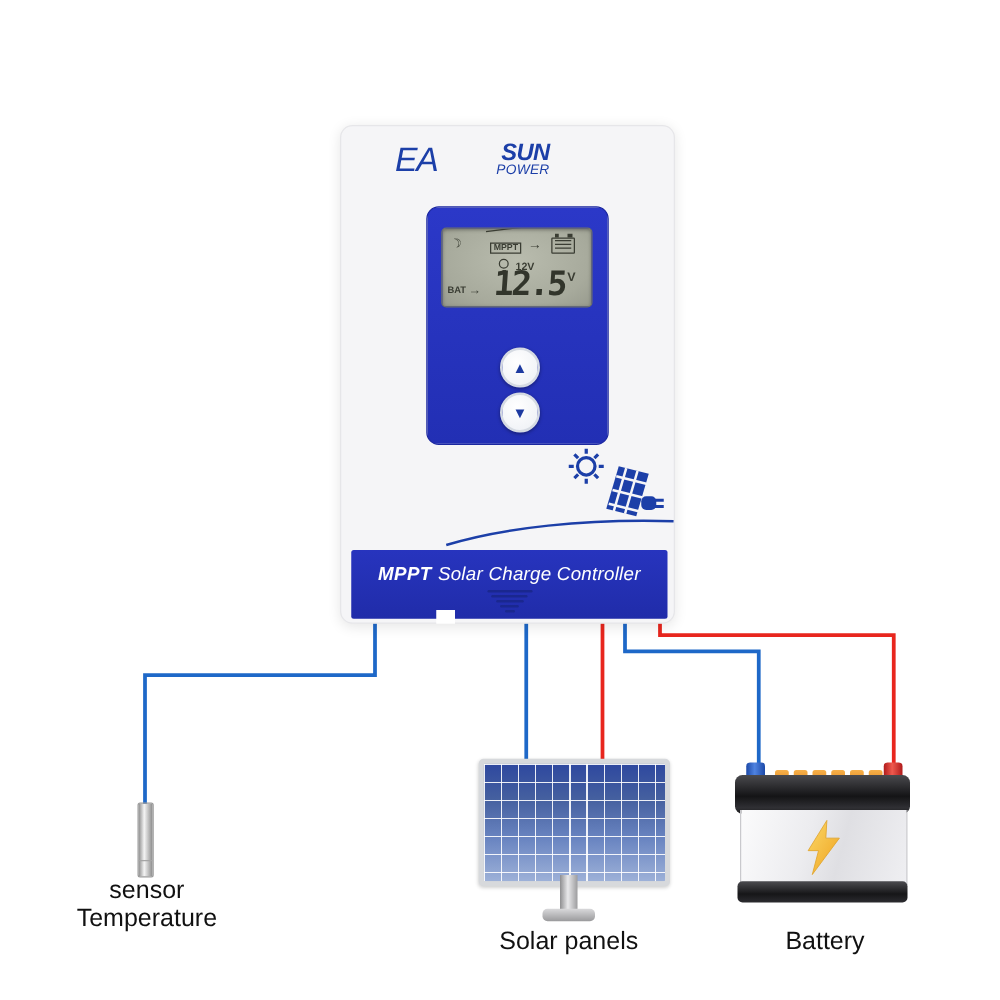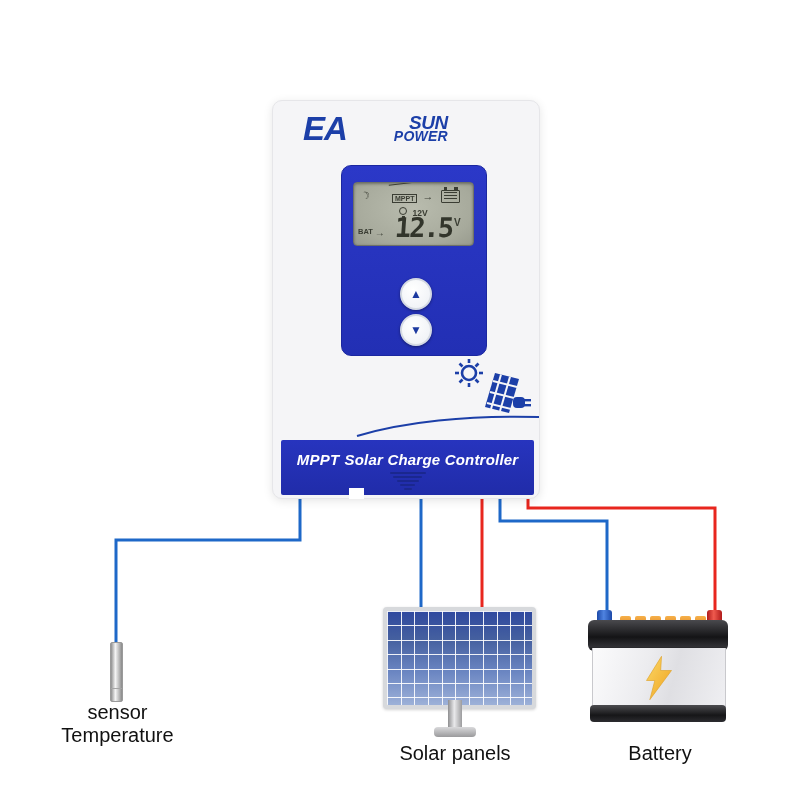"EA" .logo-ea { font-size: 33px -> 27px; font-weight: bold -> normal; margin-left: none -> 13px }
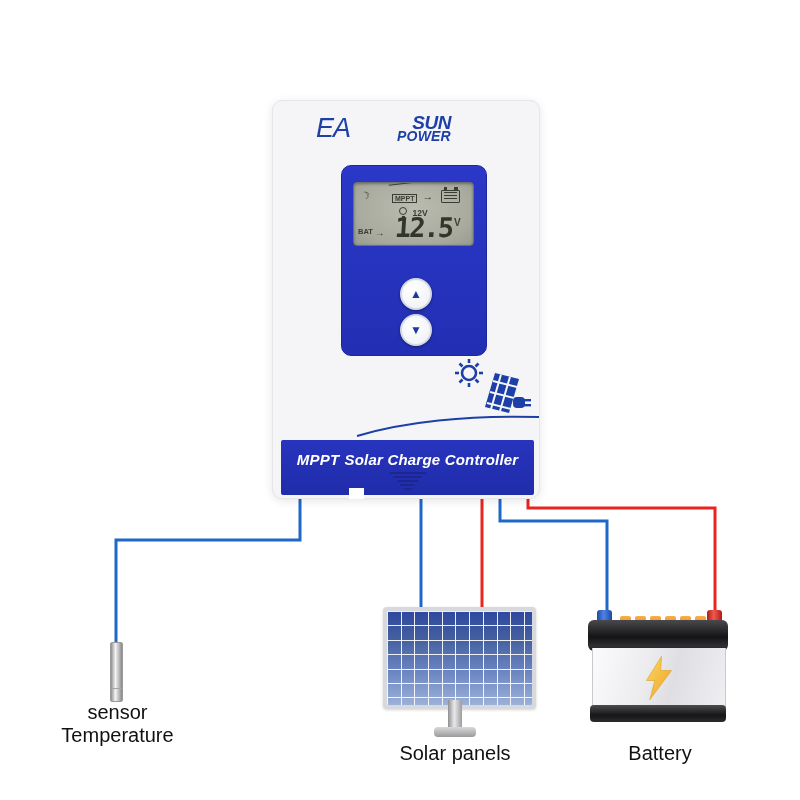"POWER" .logo-power { font-size: 14px -> 11px; font-weight: bold -> normal }
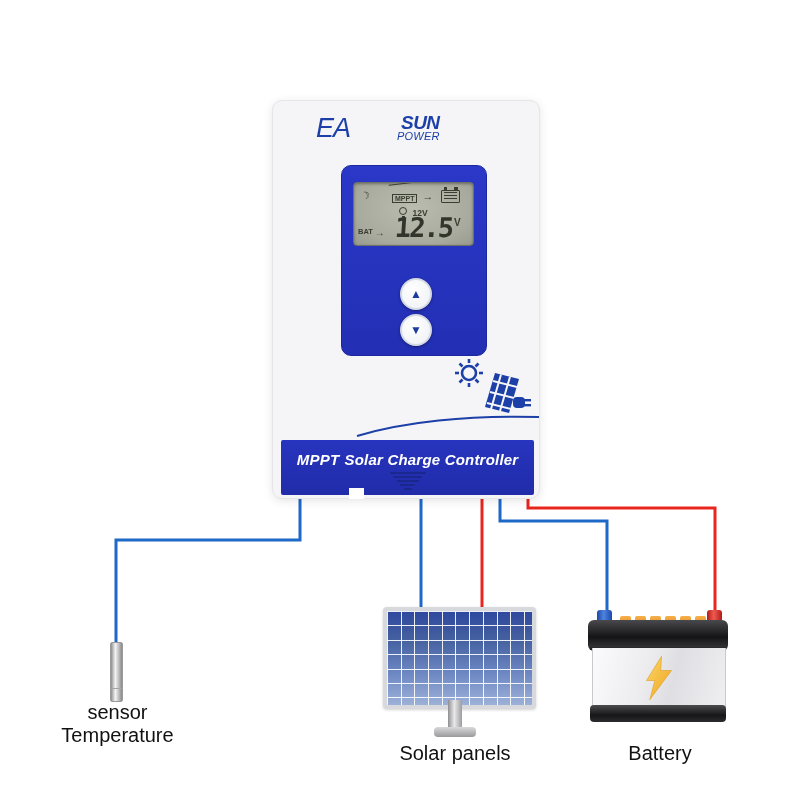"Solar Charge Controller" .bar-text .b2 { font-weight: bold -> normal }
